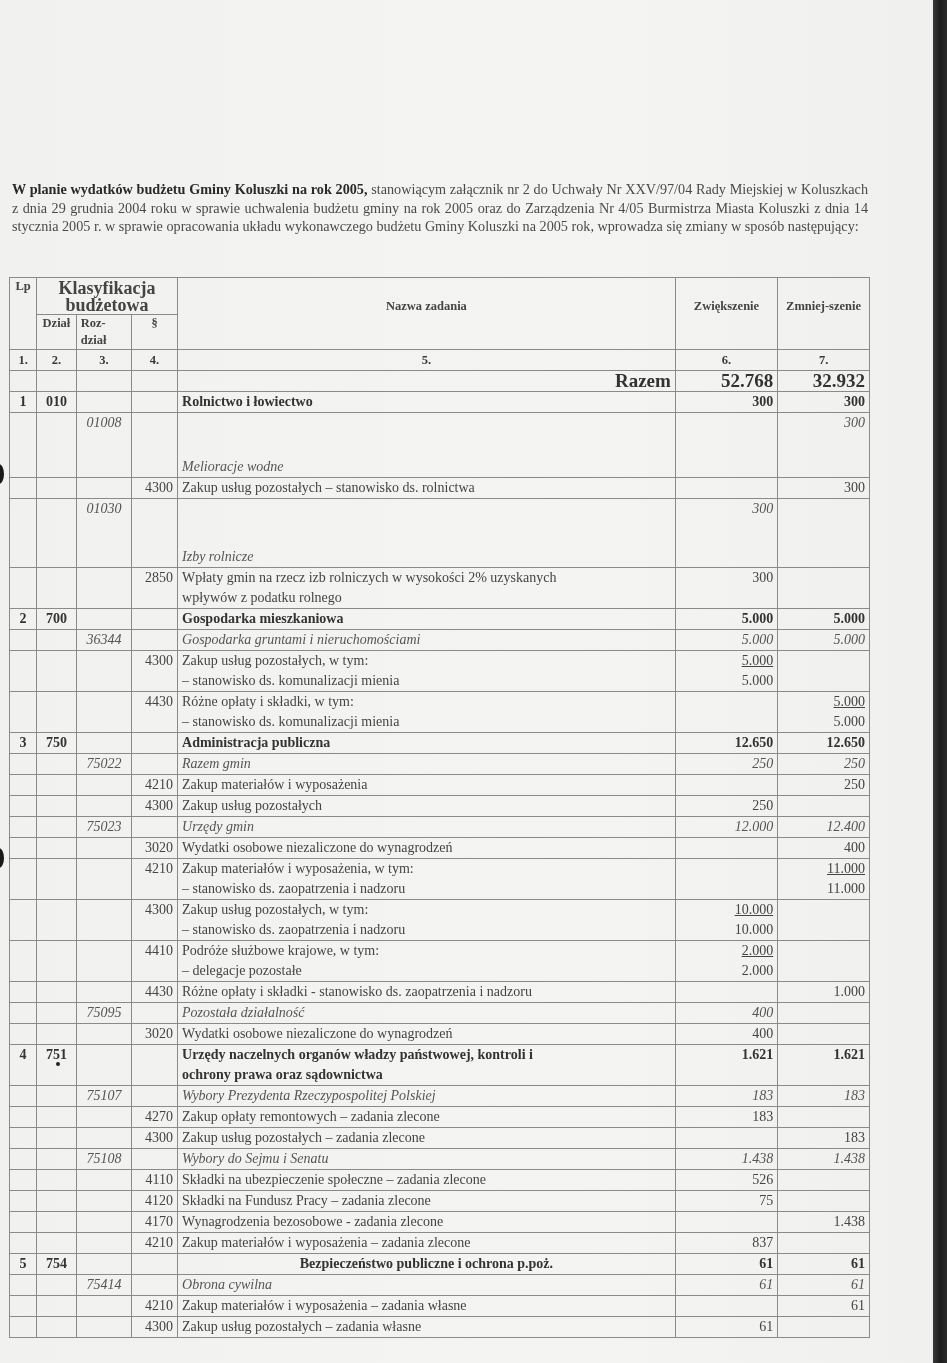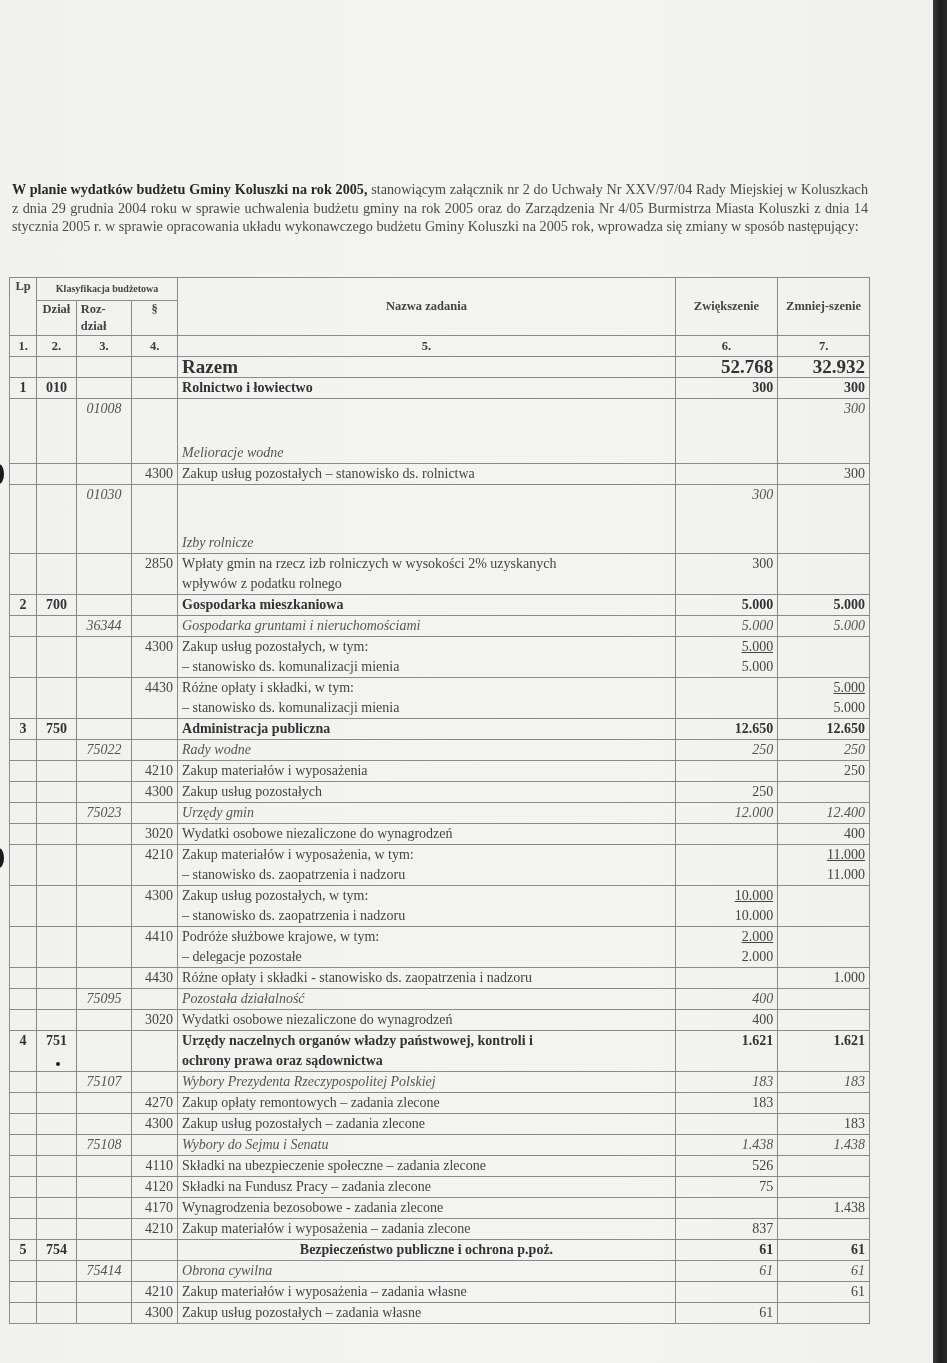"Klasyfikacja budżetowa" th { font-size: 10px -> 18px }
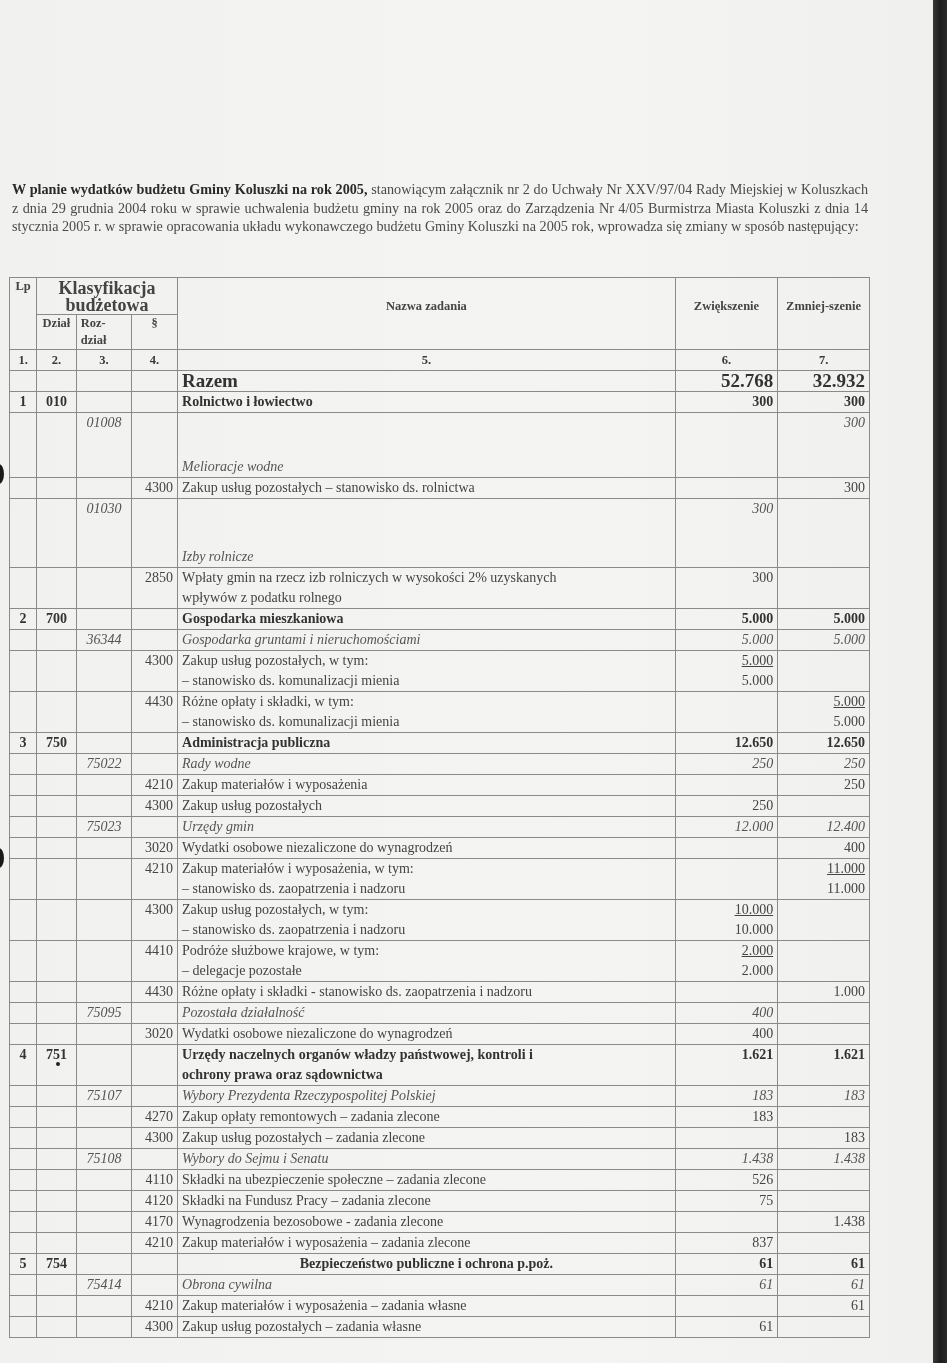"Razem" .total td { text-align: none -> right }
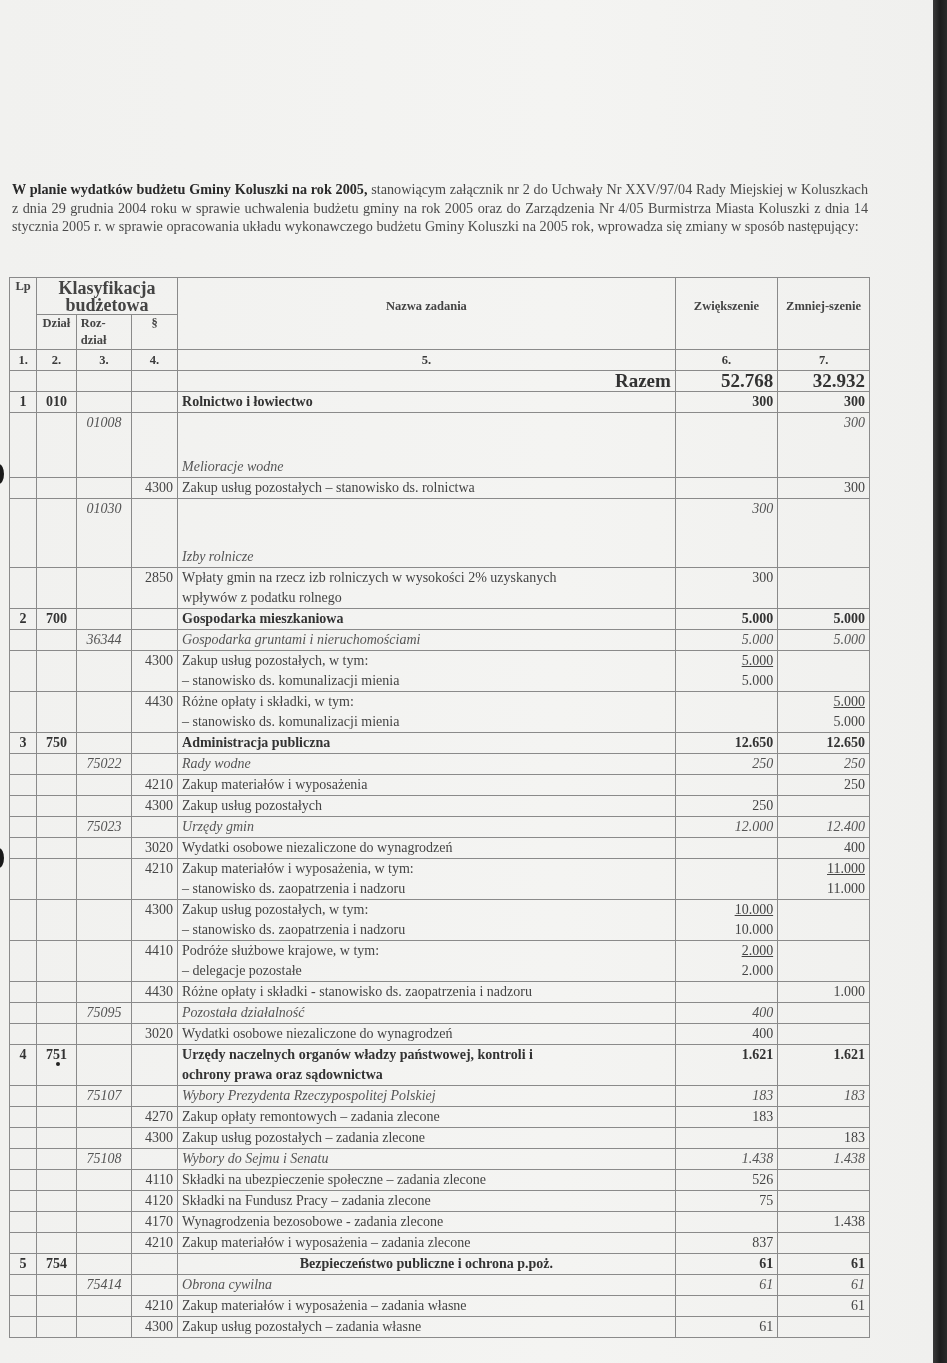"Rady wodne" span.sub-line { text: Rady wodne -> Razem gmin }
